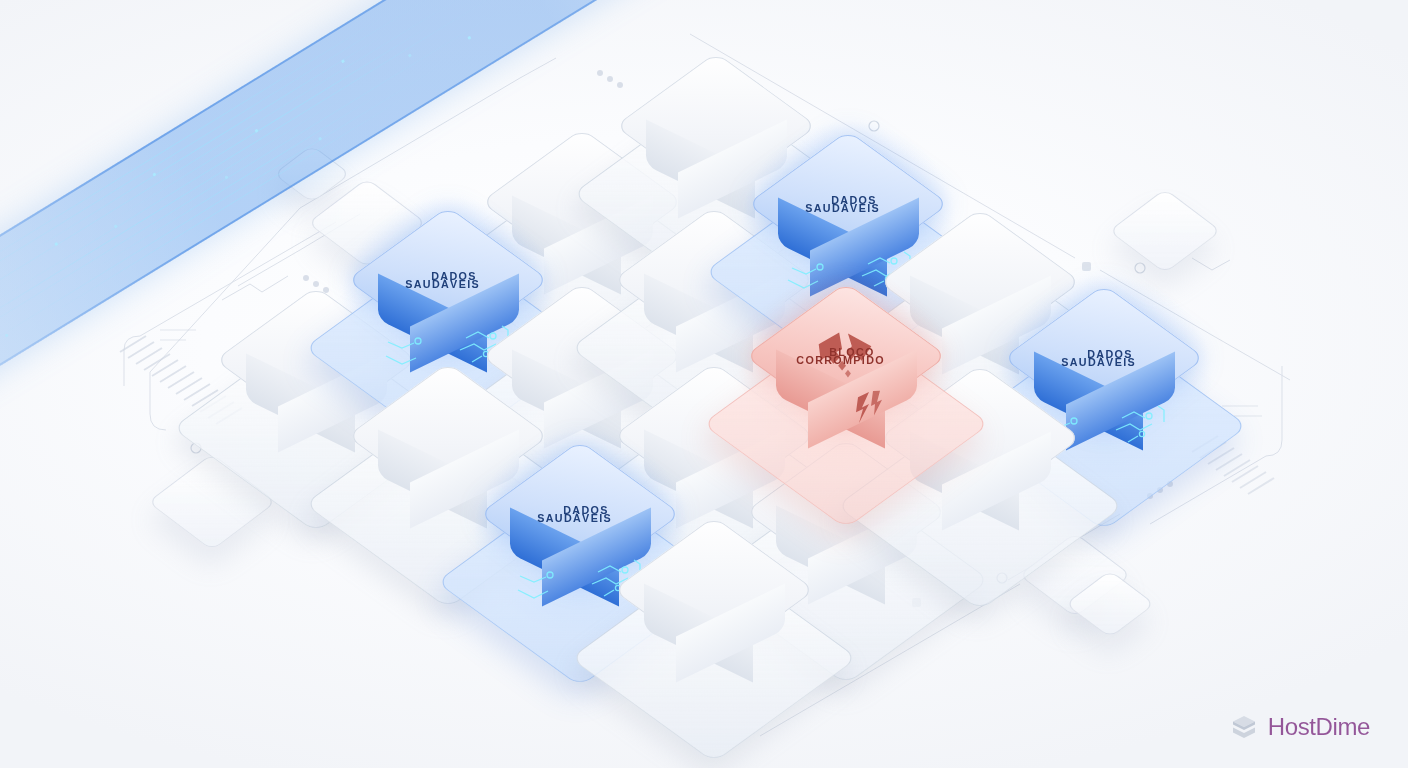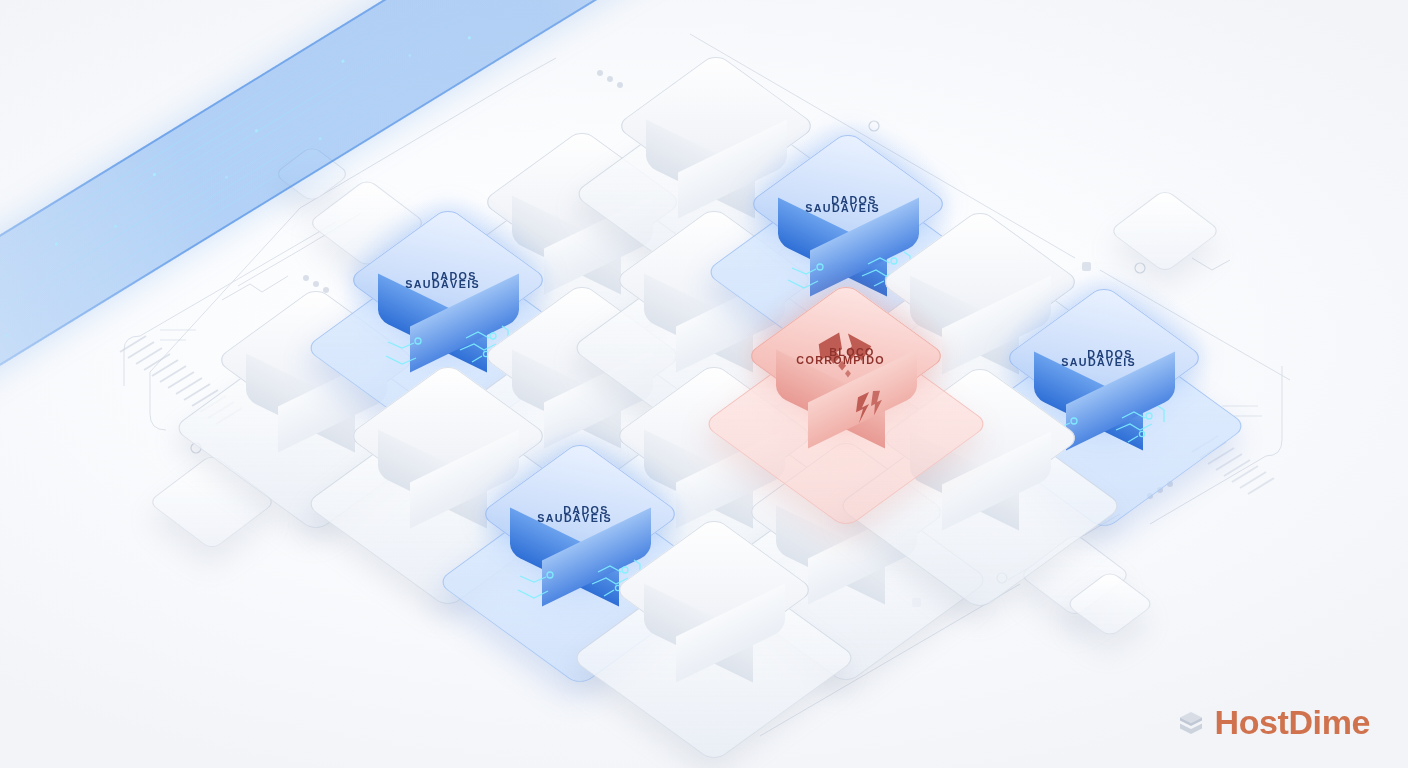"HostDime" .logo .word { color: #c2410c -> #701a75; font-size: 34px -> 24px; font-weight: 700 -> 400 }
